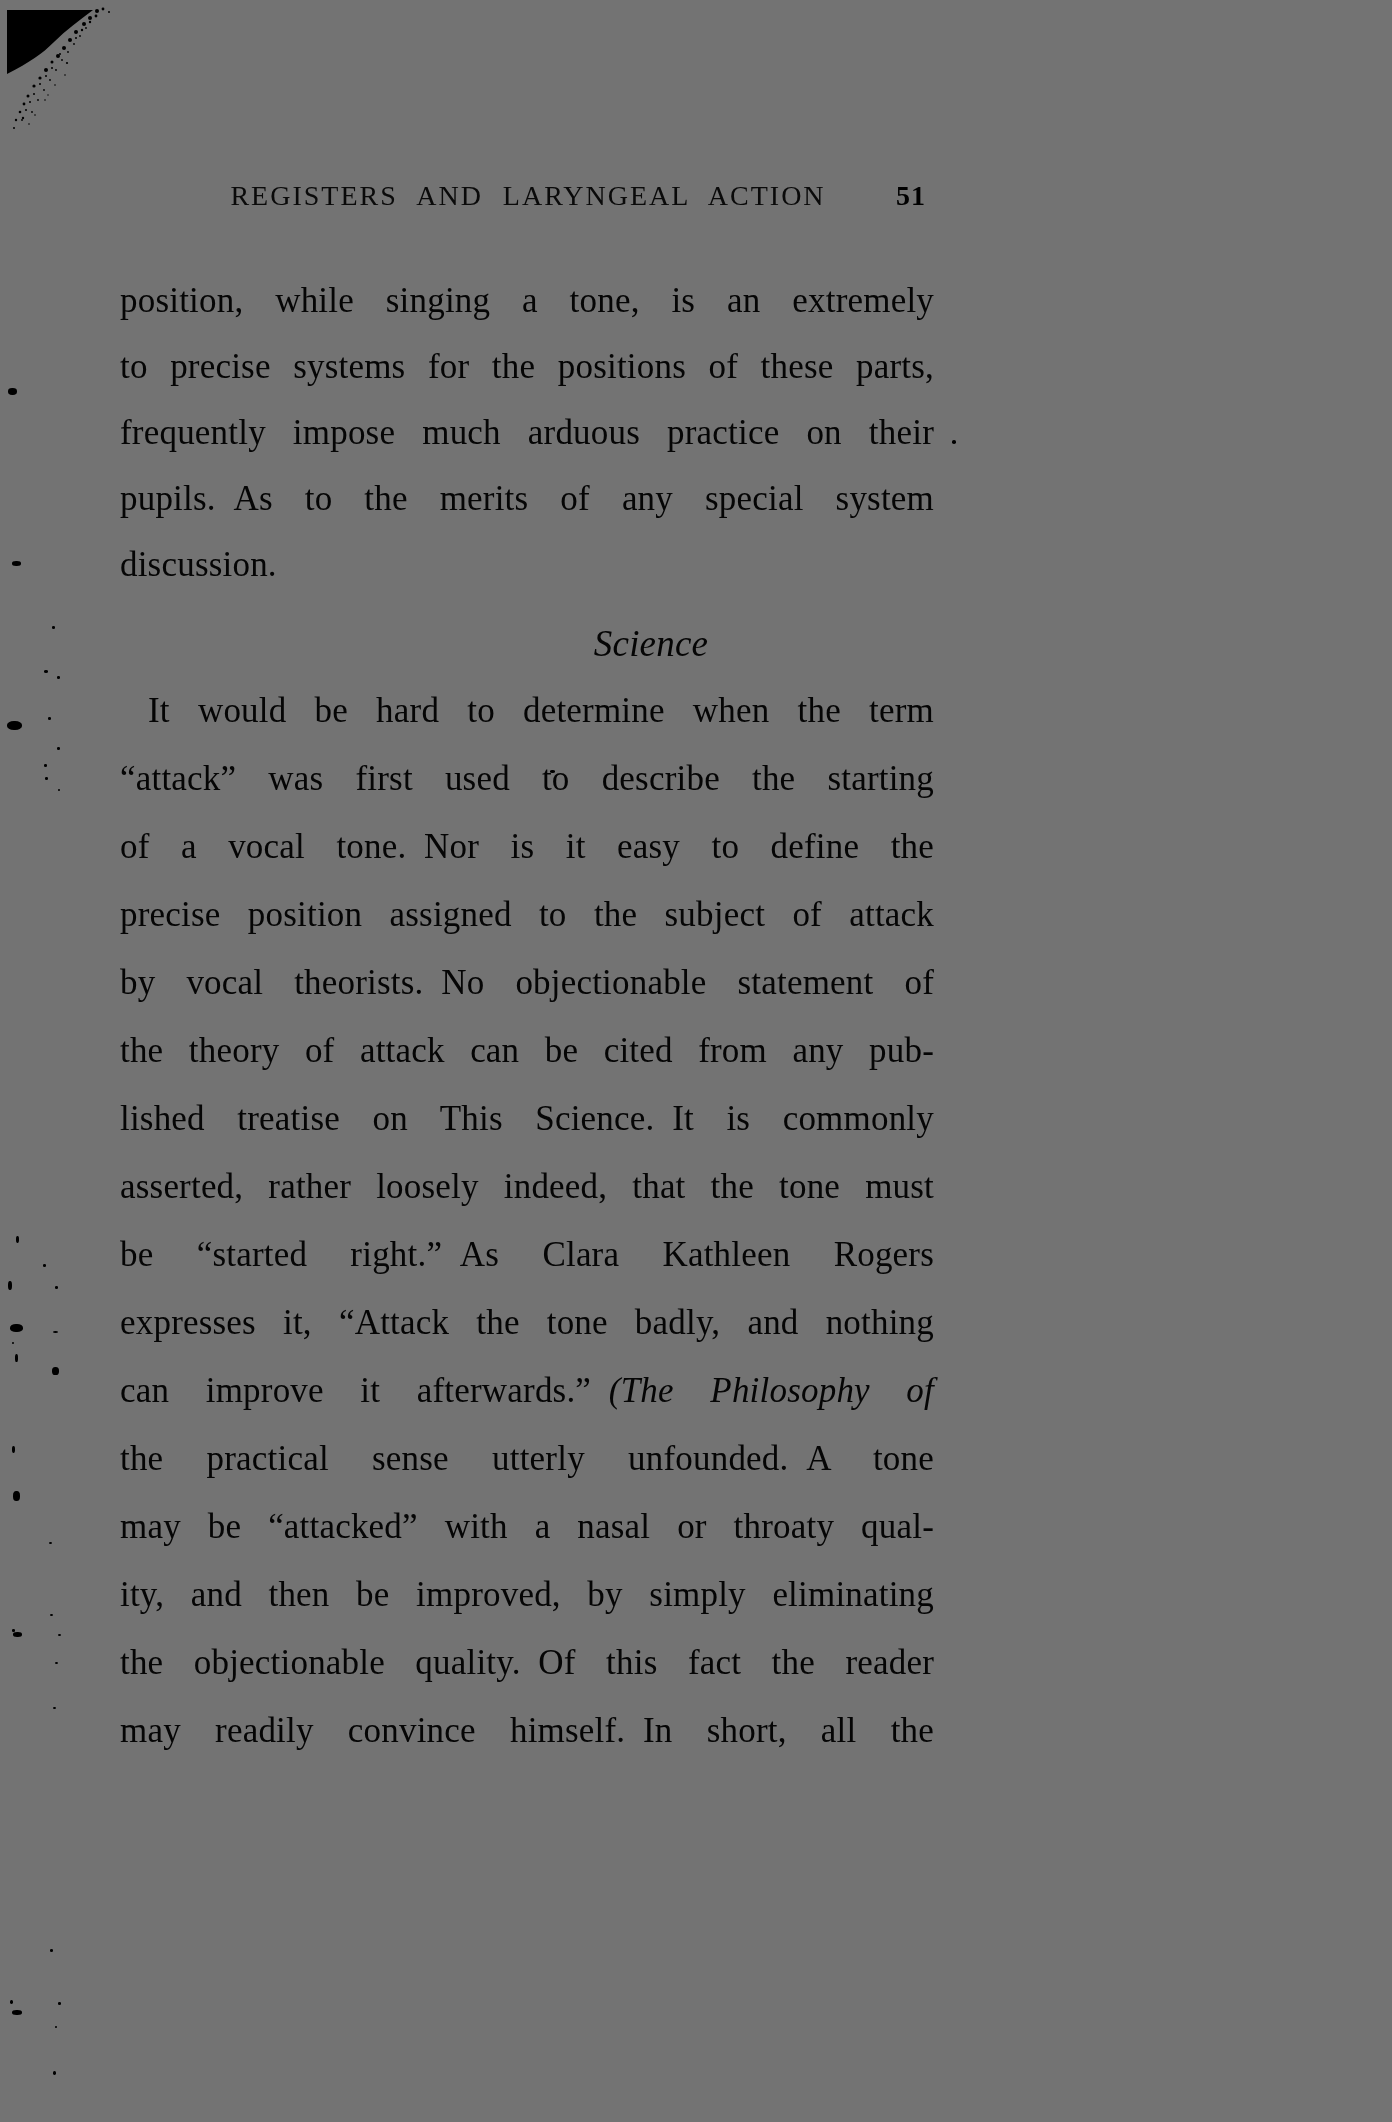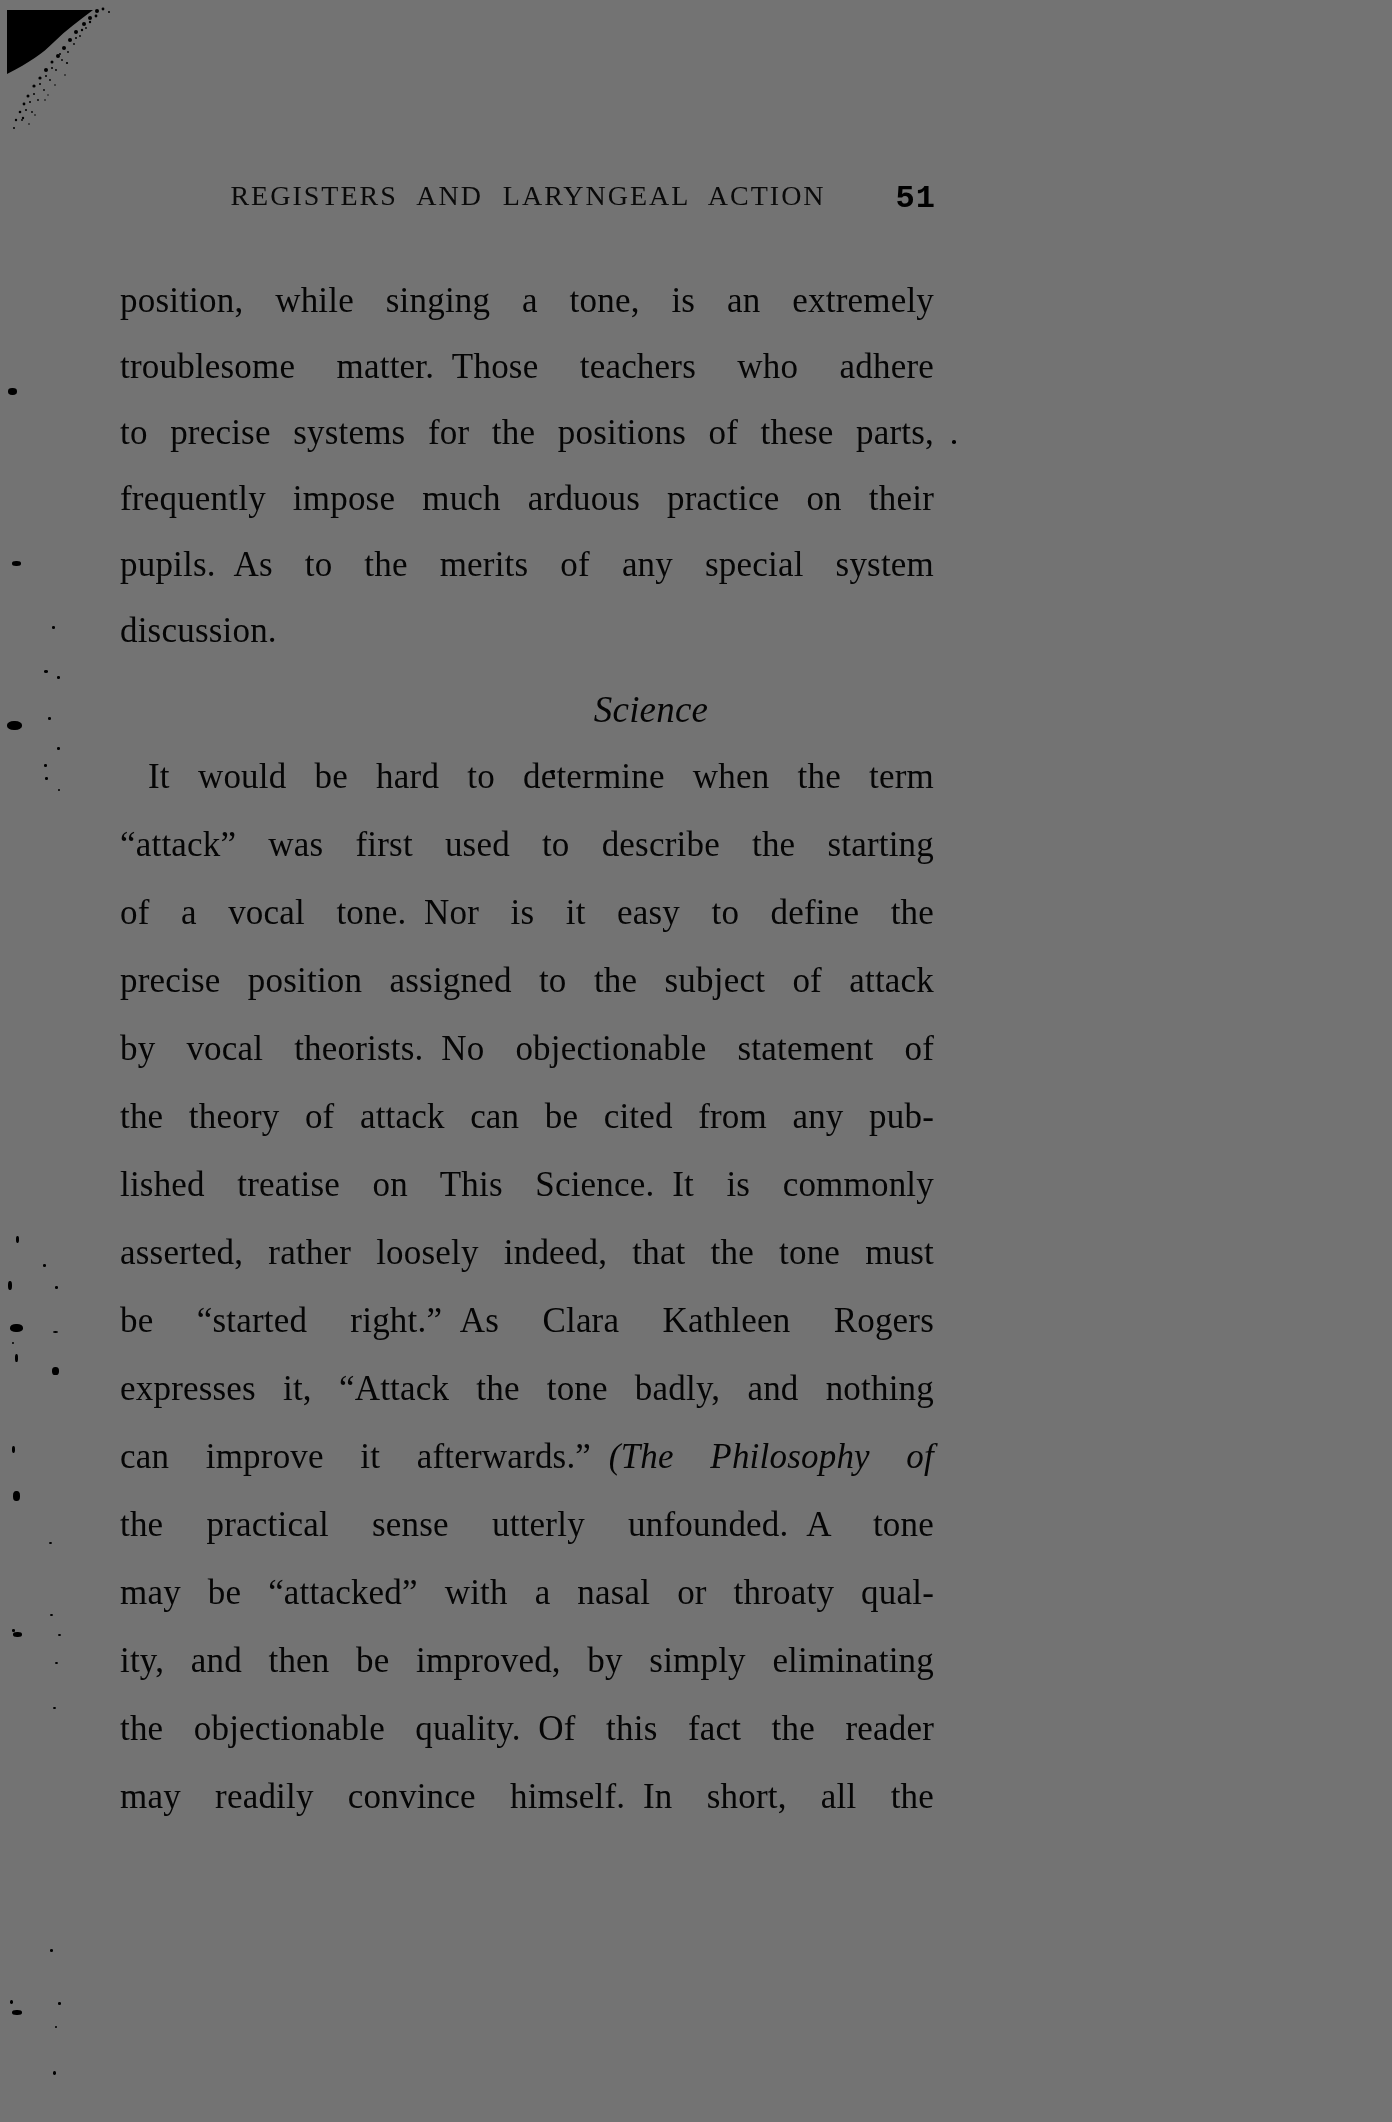"51" .header-page-num { font-family: Liberation Mono, monospace -> none; font-size: 32px -> 28px; right: 0 -> 10px }
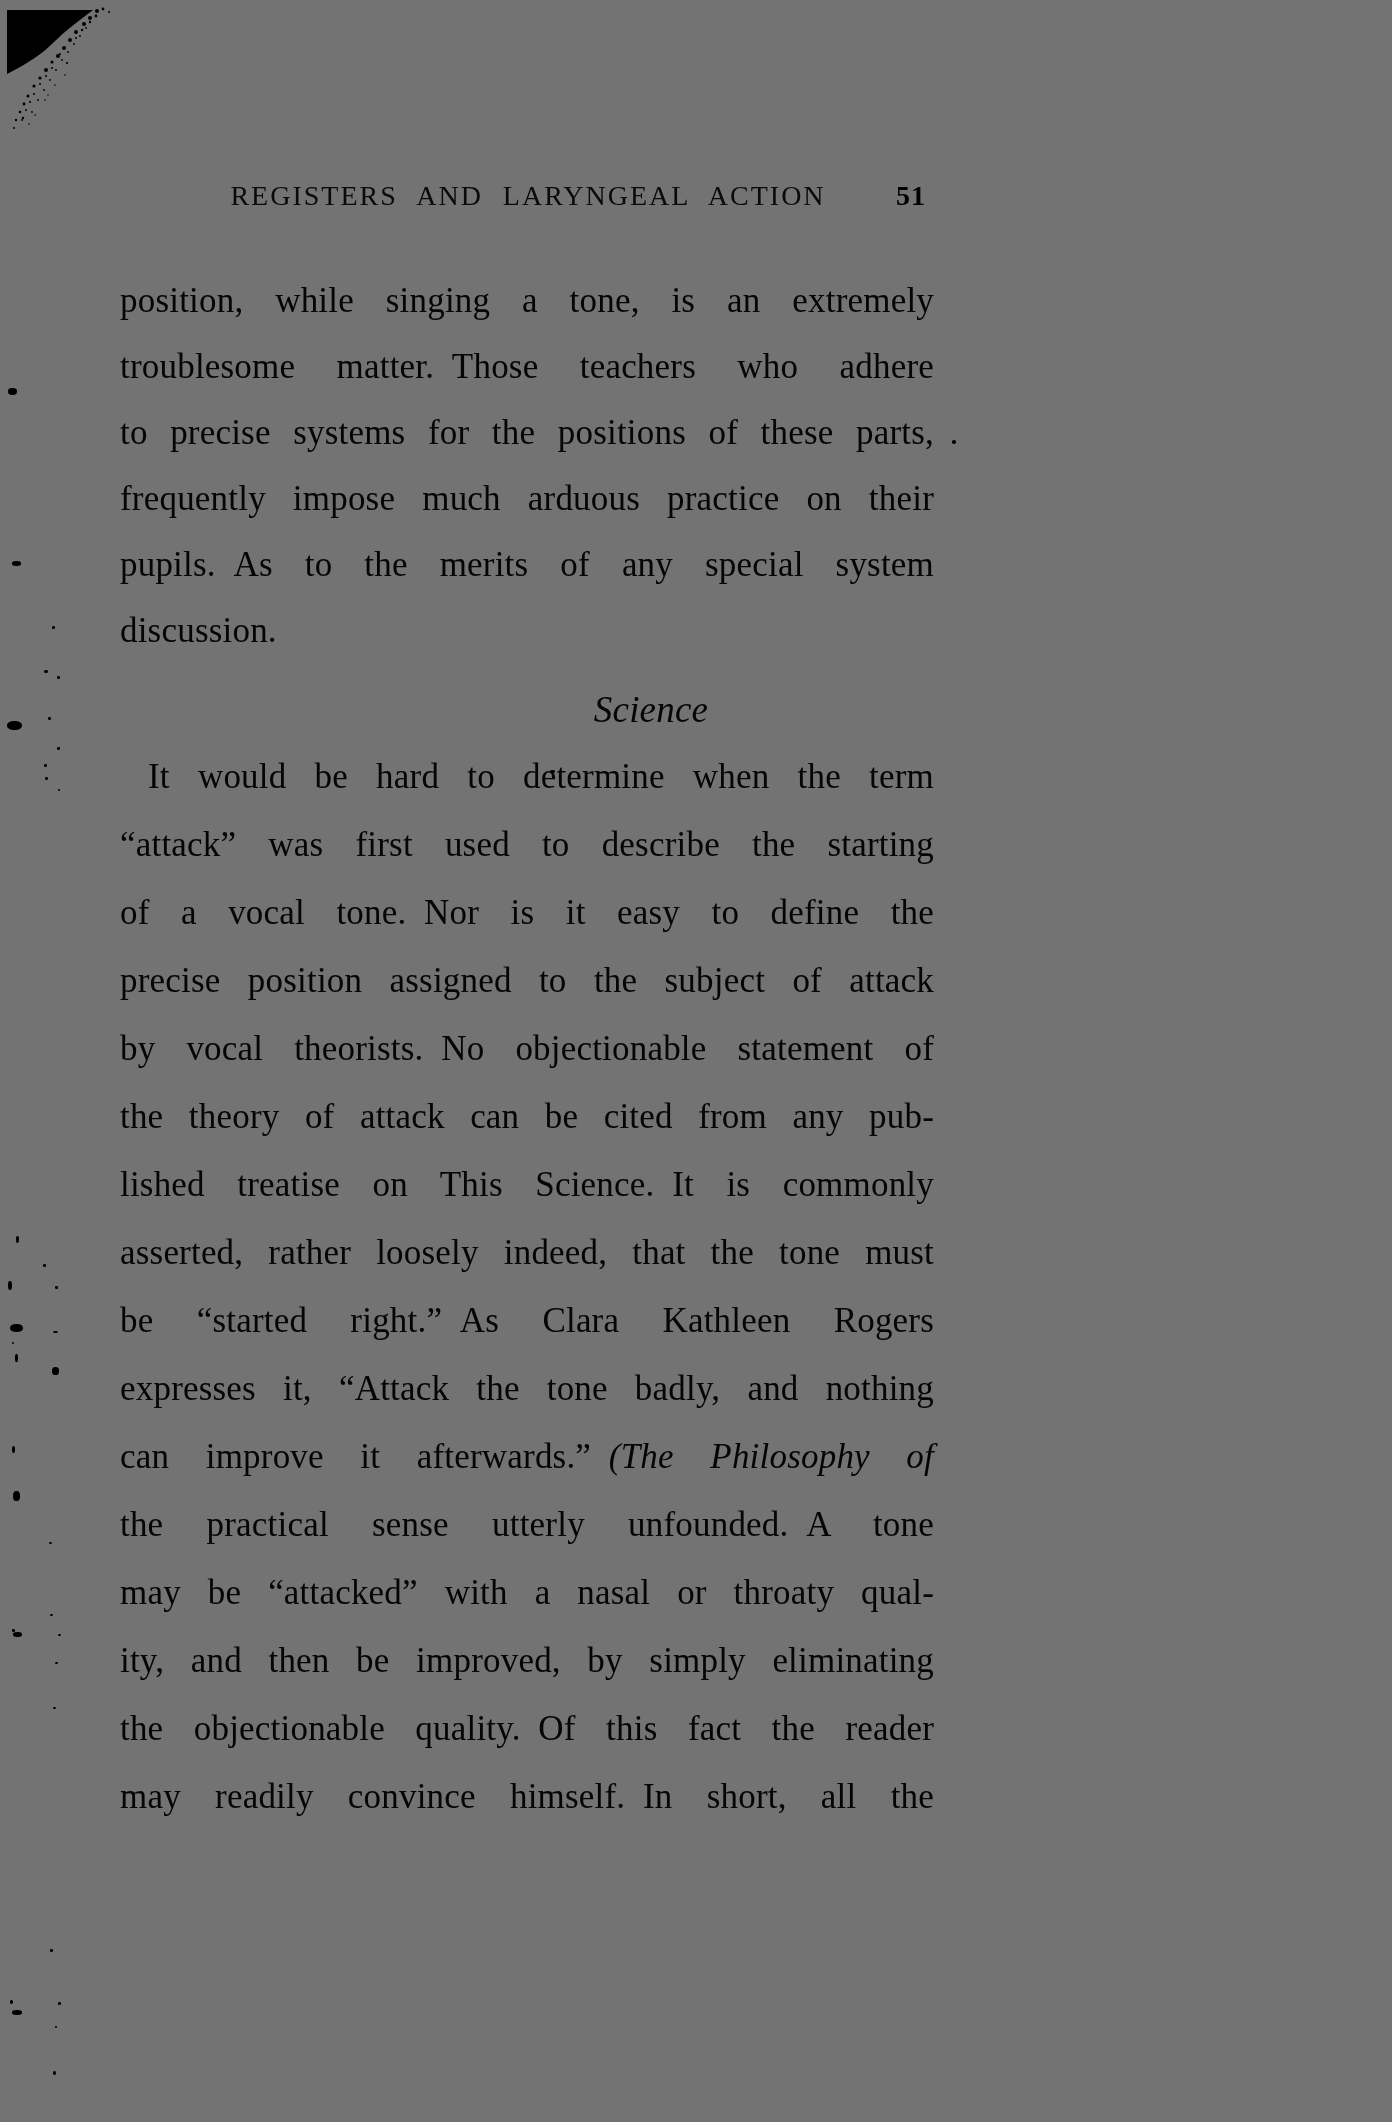"troublesome matter. Those teachers who" div.line { html: <div><span>troublesome matter. Those teachers who adhere</span></div> -> none }
